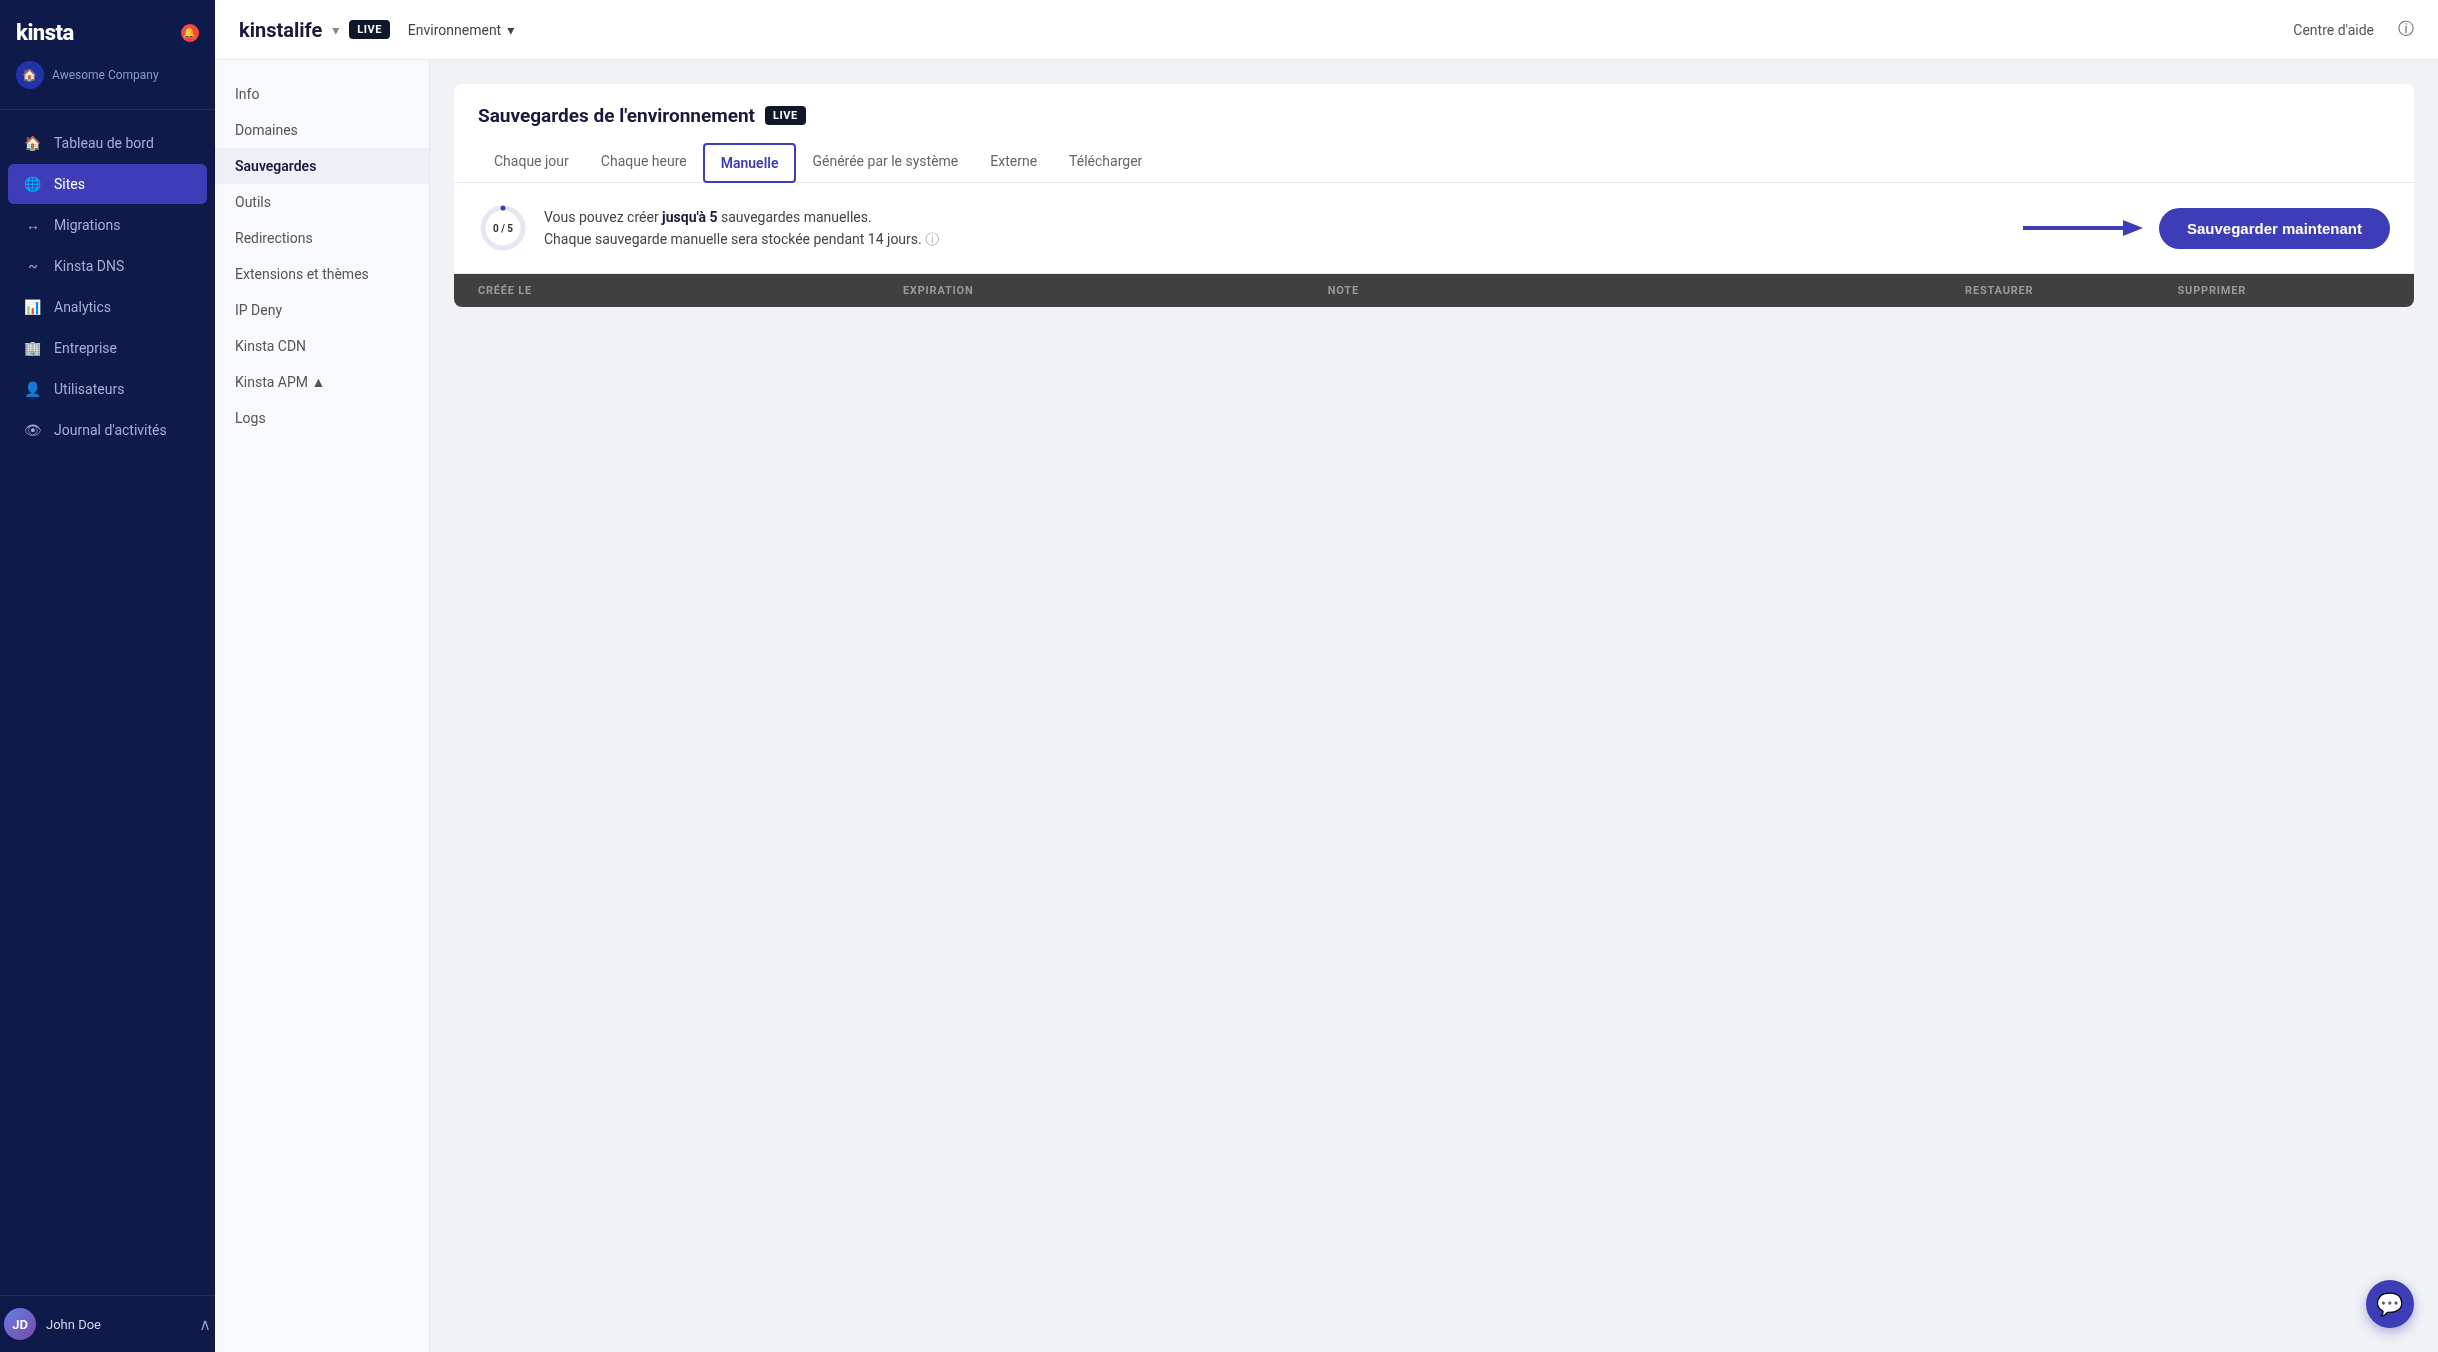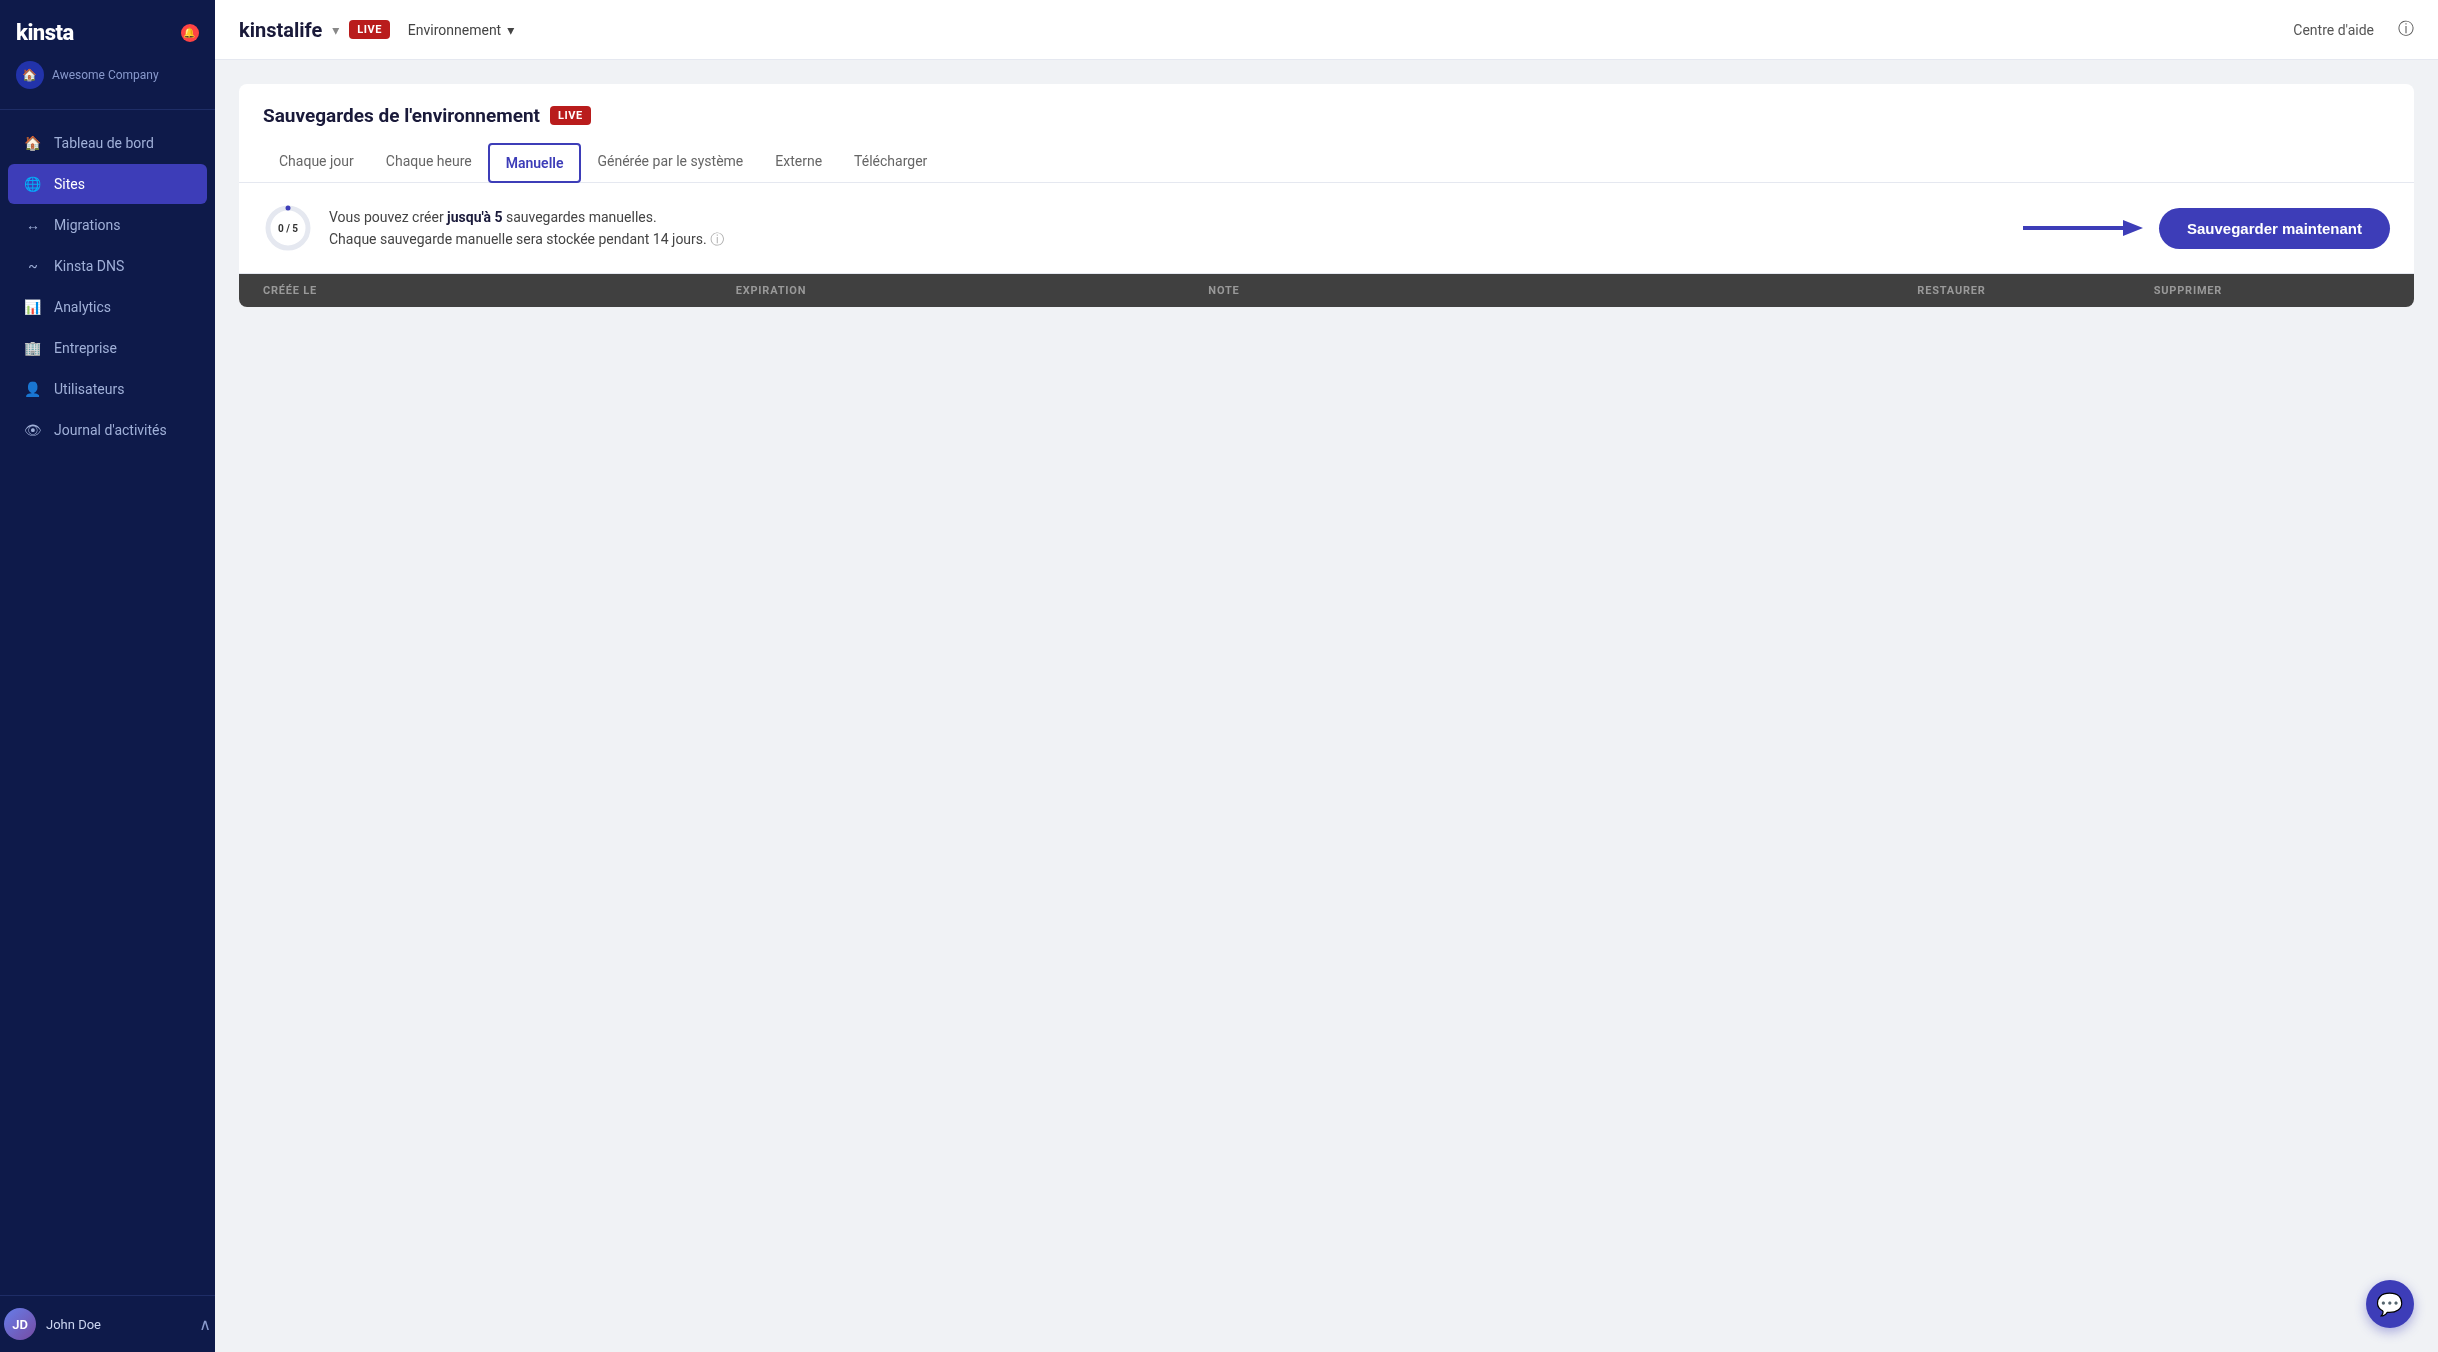"LIVE" .live-badge { background: #b91c1c -> #0f172a }
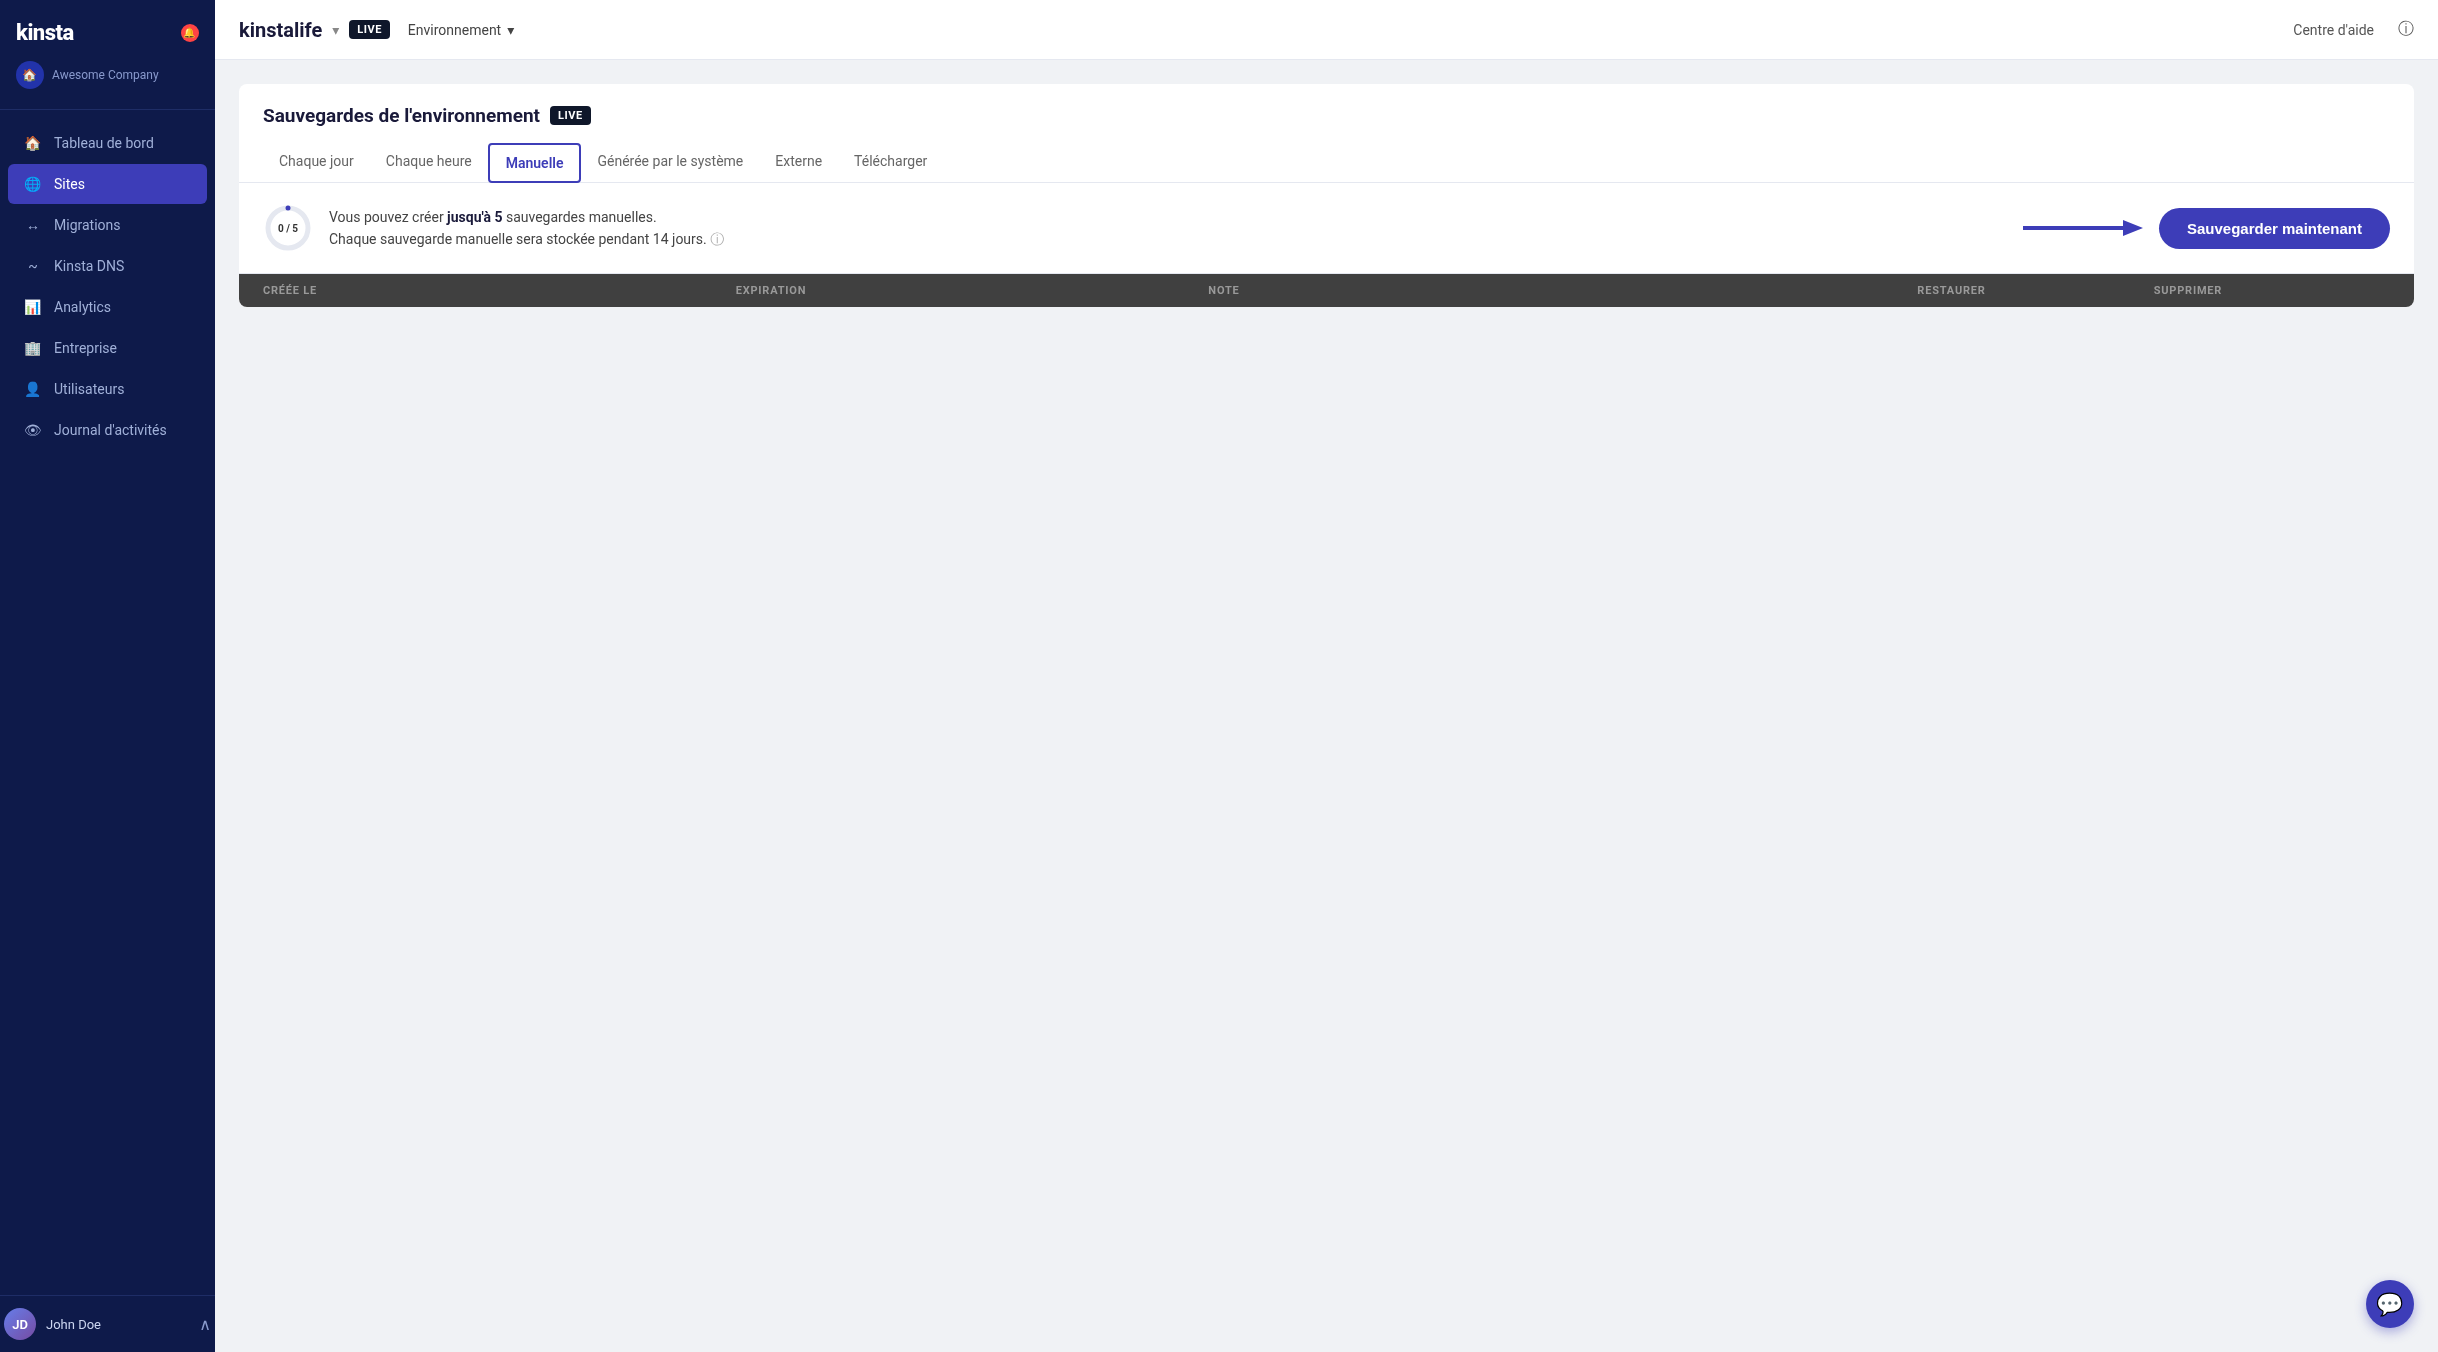"Info" div.sub-sidebar { html: none -> <div> <a>Info</a> <a>Domaines</a> <a>Sauvegardes</a> <a>Outils</a> <a>Redirections</a> <a>Extensions et thèmes</a> <a>IP Deny</a> <a>Kinsta CDN</a> <a>Kinsta APM ▲</a> <a>Logs</a> </div> }
